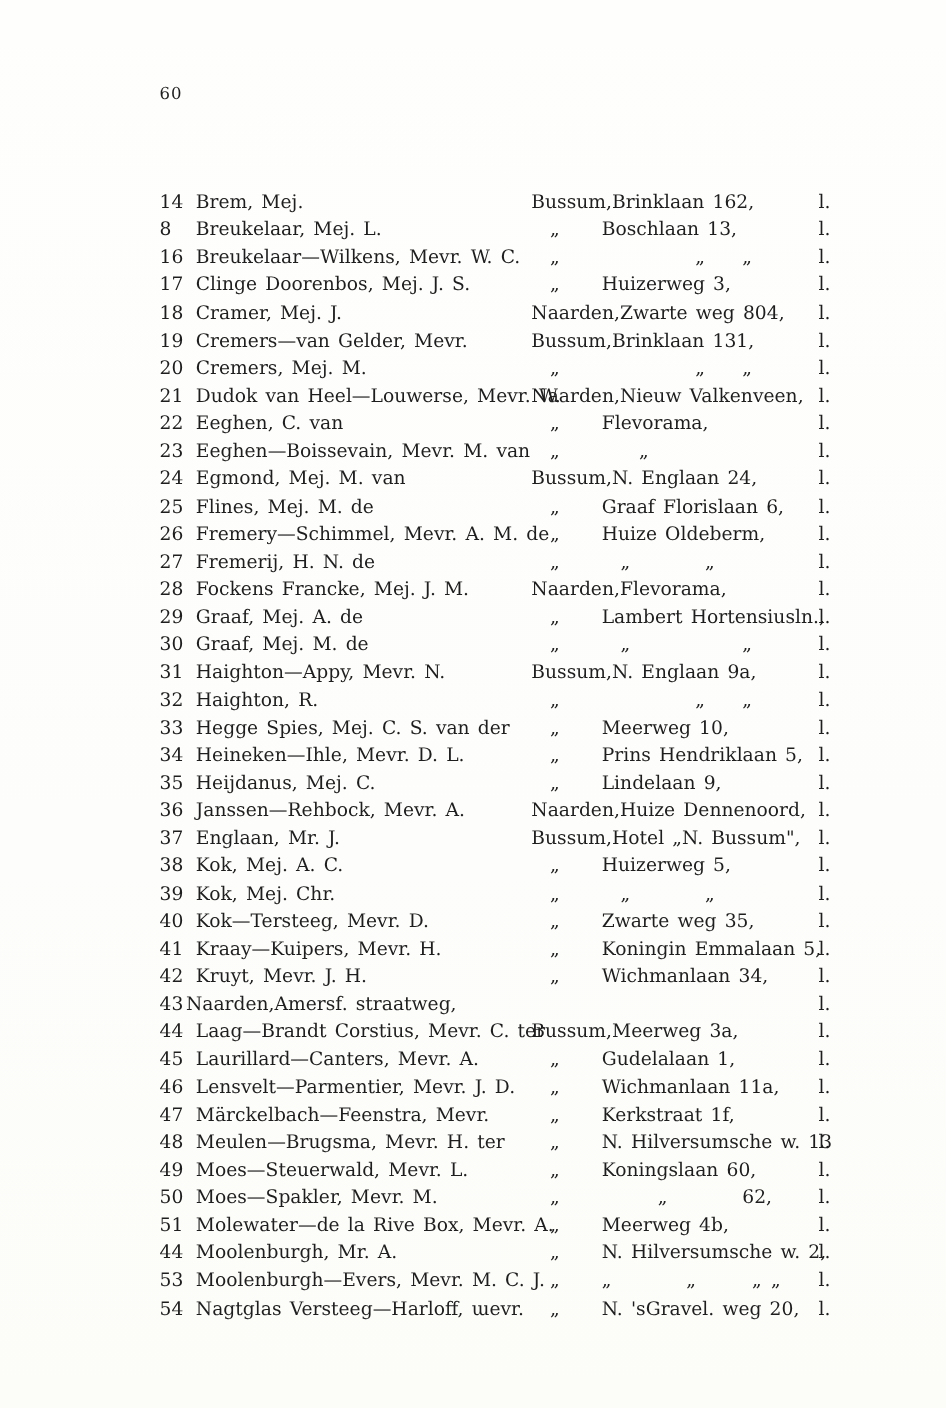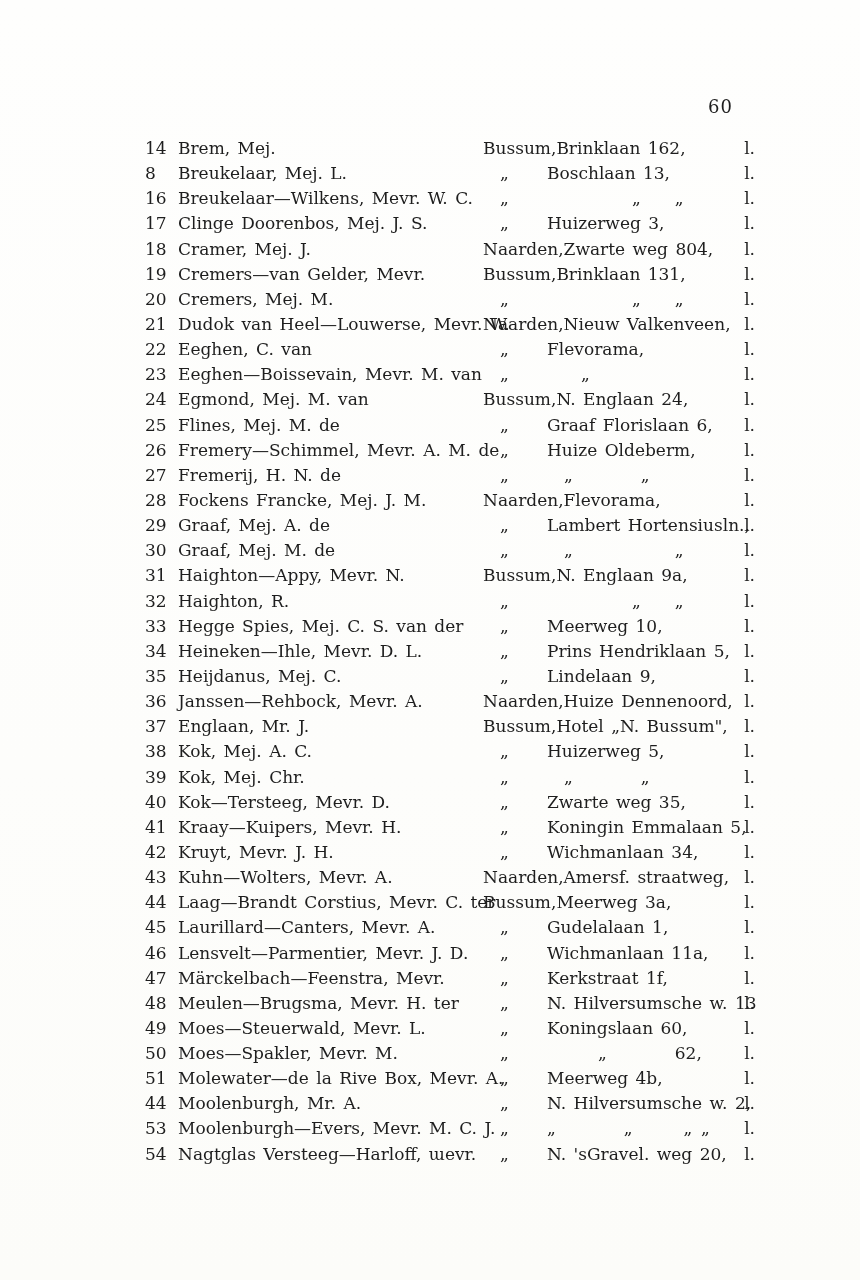"60" .page-number { font-size: 18px -> 15px; text-align: right -> left; top: 96px -> 76px }
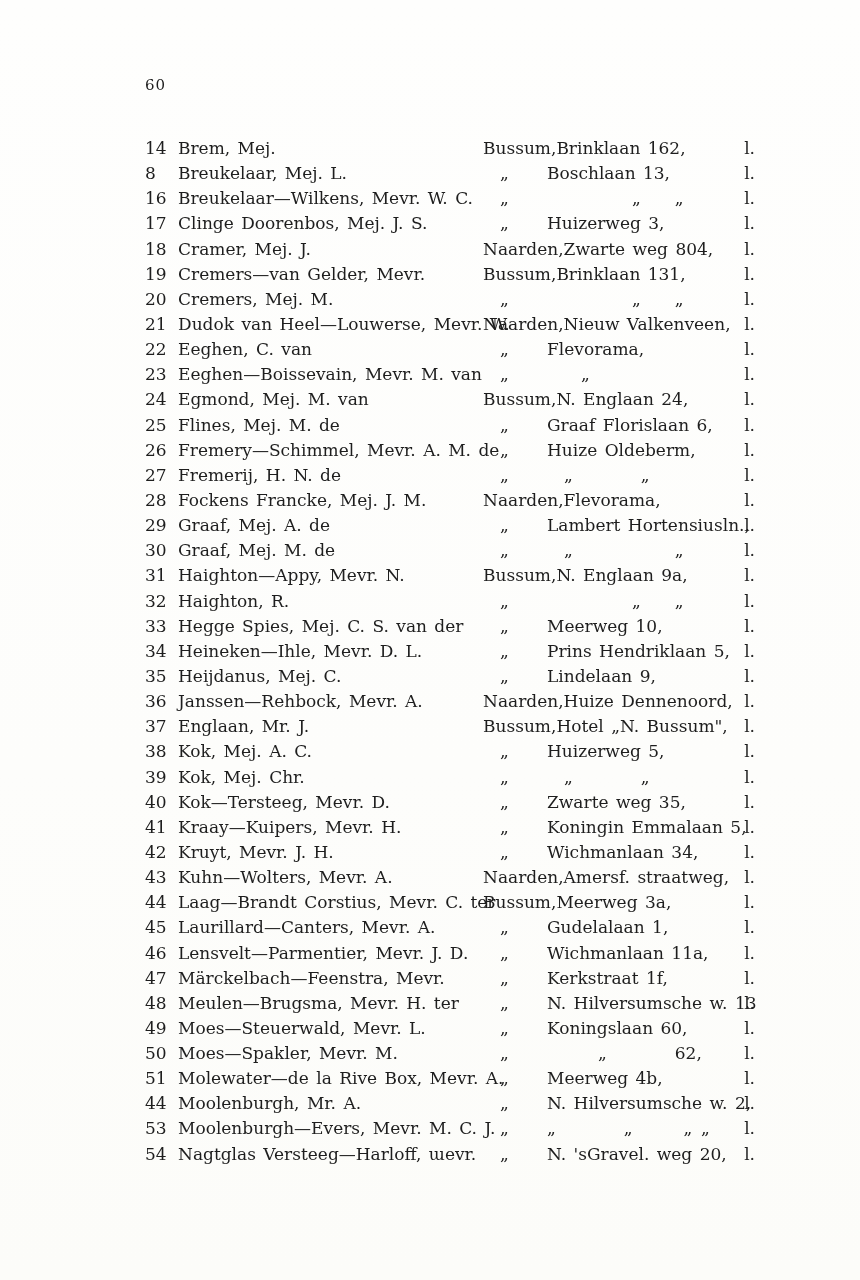"Bussum," .addr { margin-top: none -> 36px }
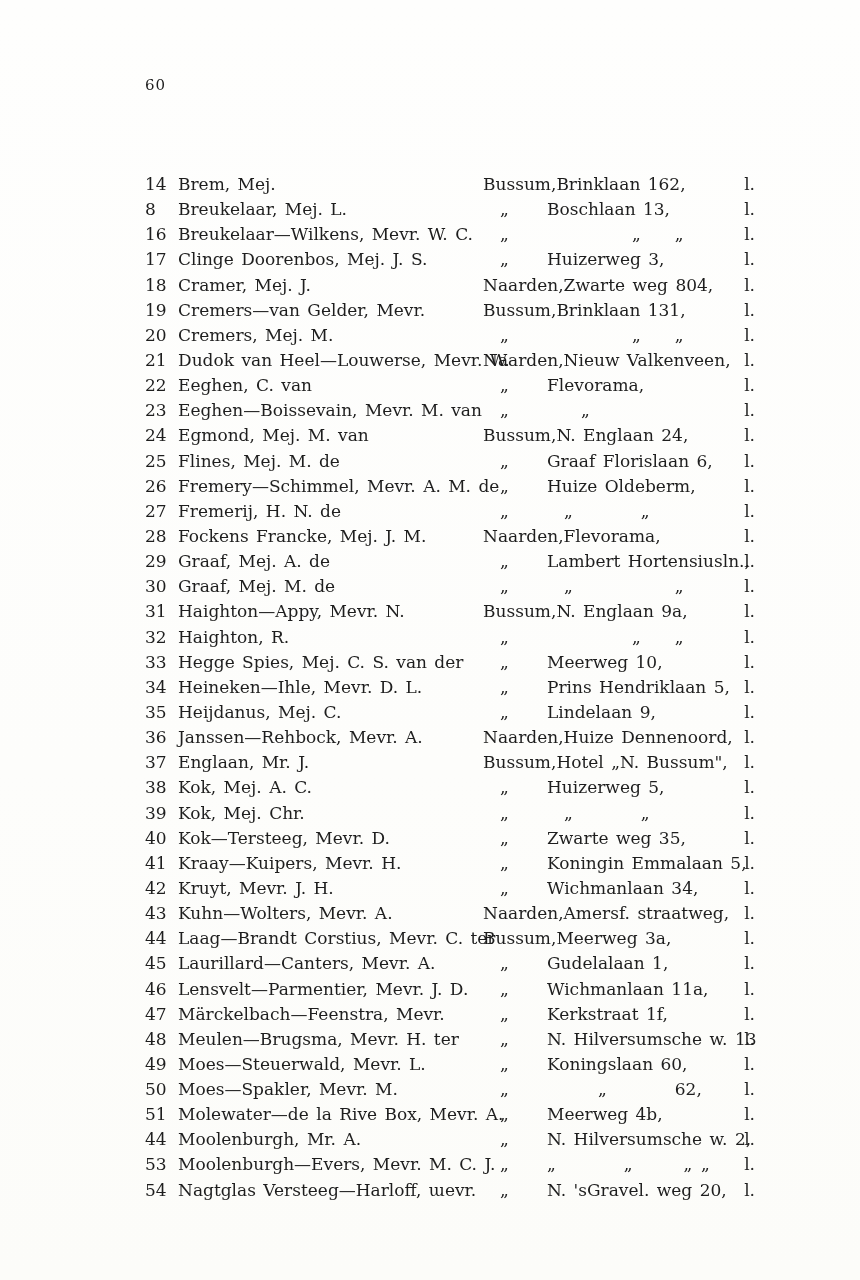"Kuhn—Wolters, Mevr. A." span.name { html: <span>Kuhn—Wolters, Mevr. A.</span> -> none }
